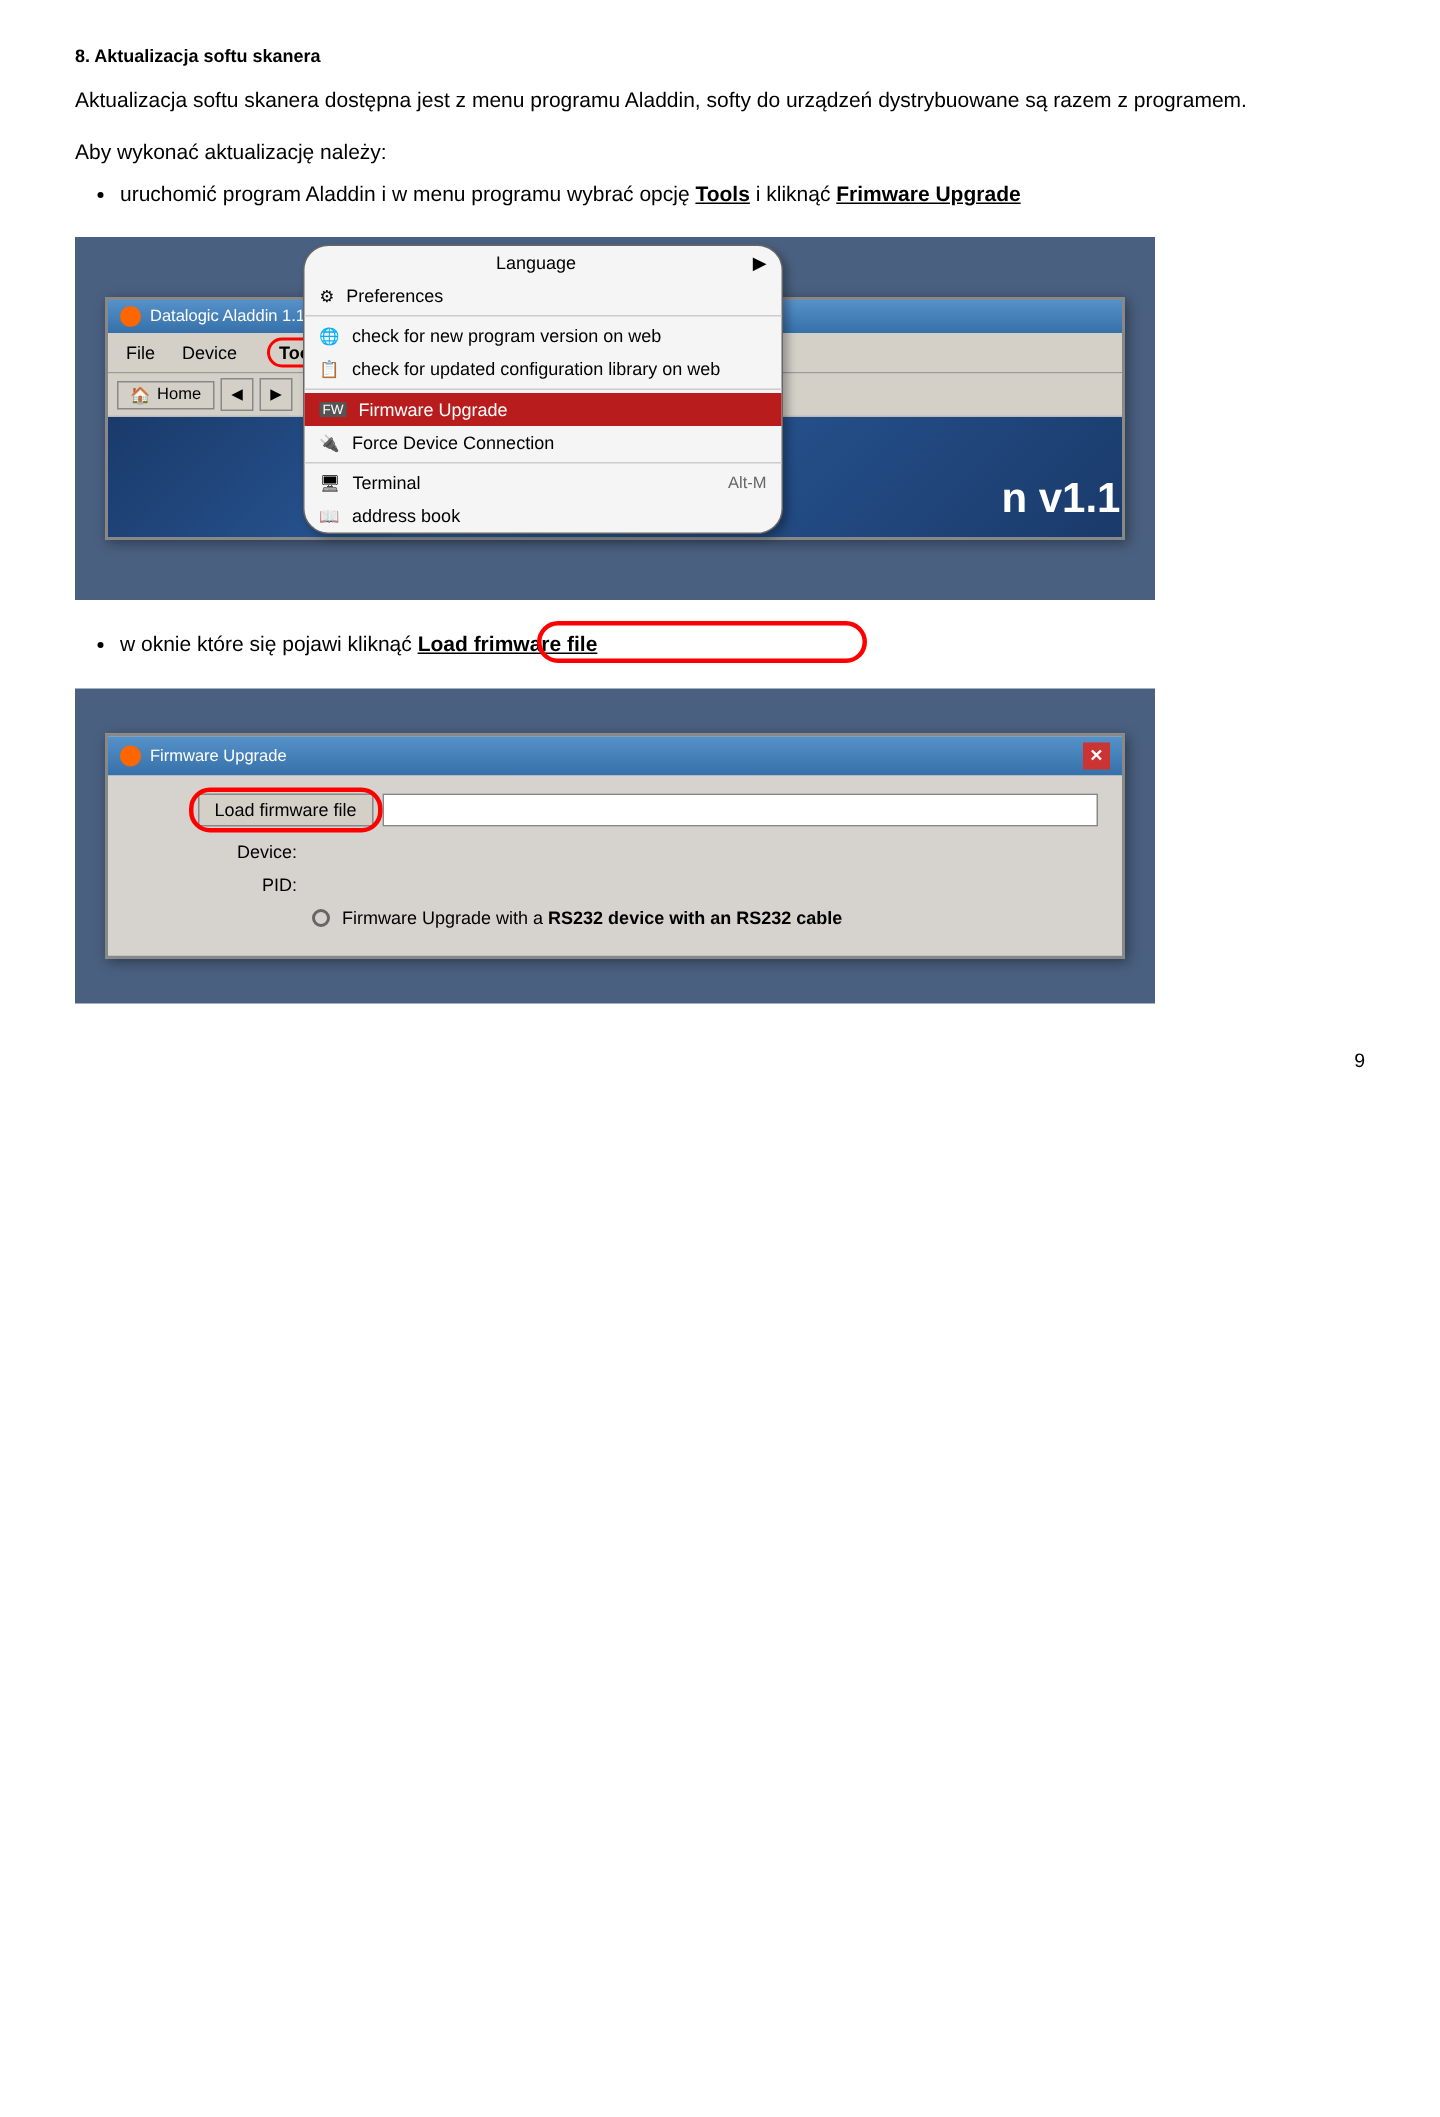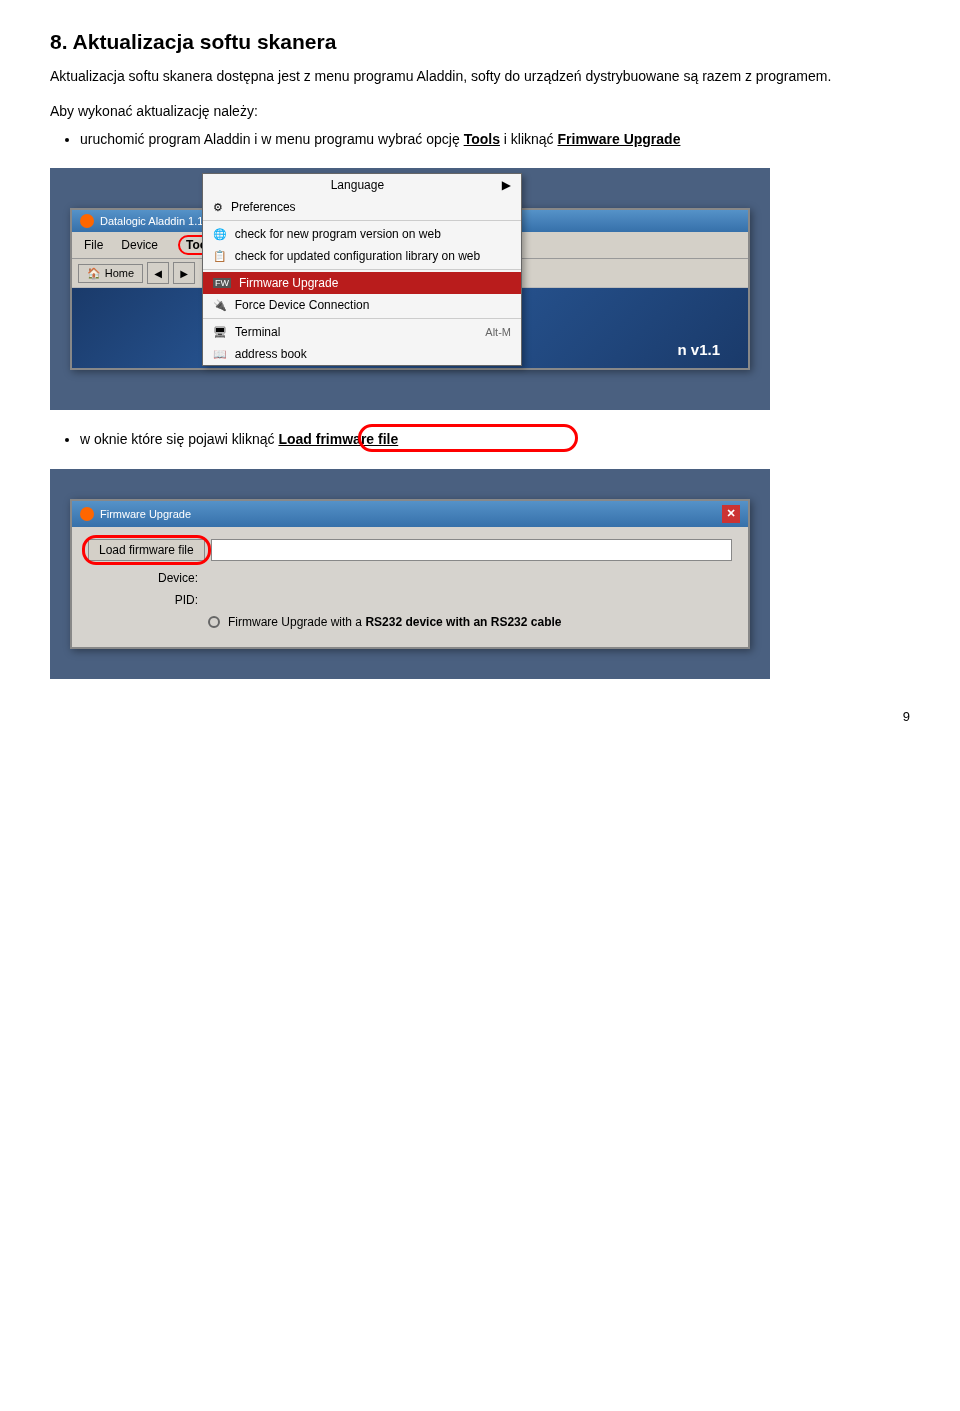"8. Aktualizacja softu skanera" h2 { font-size: 21px -> 12px }
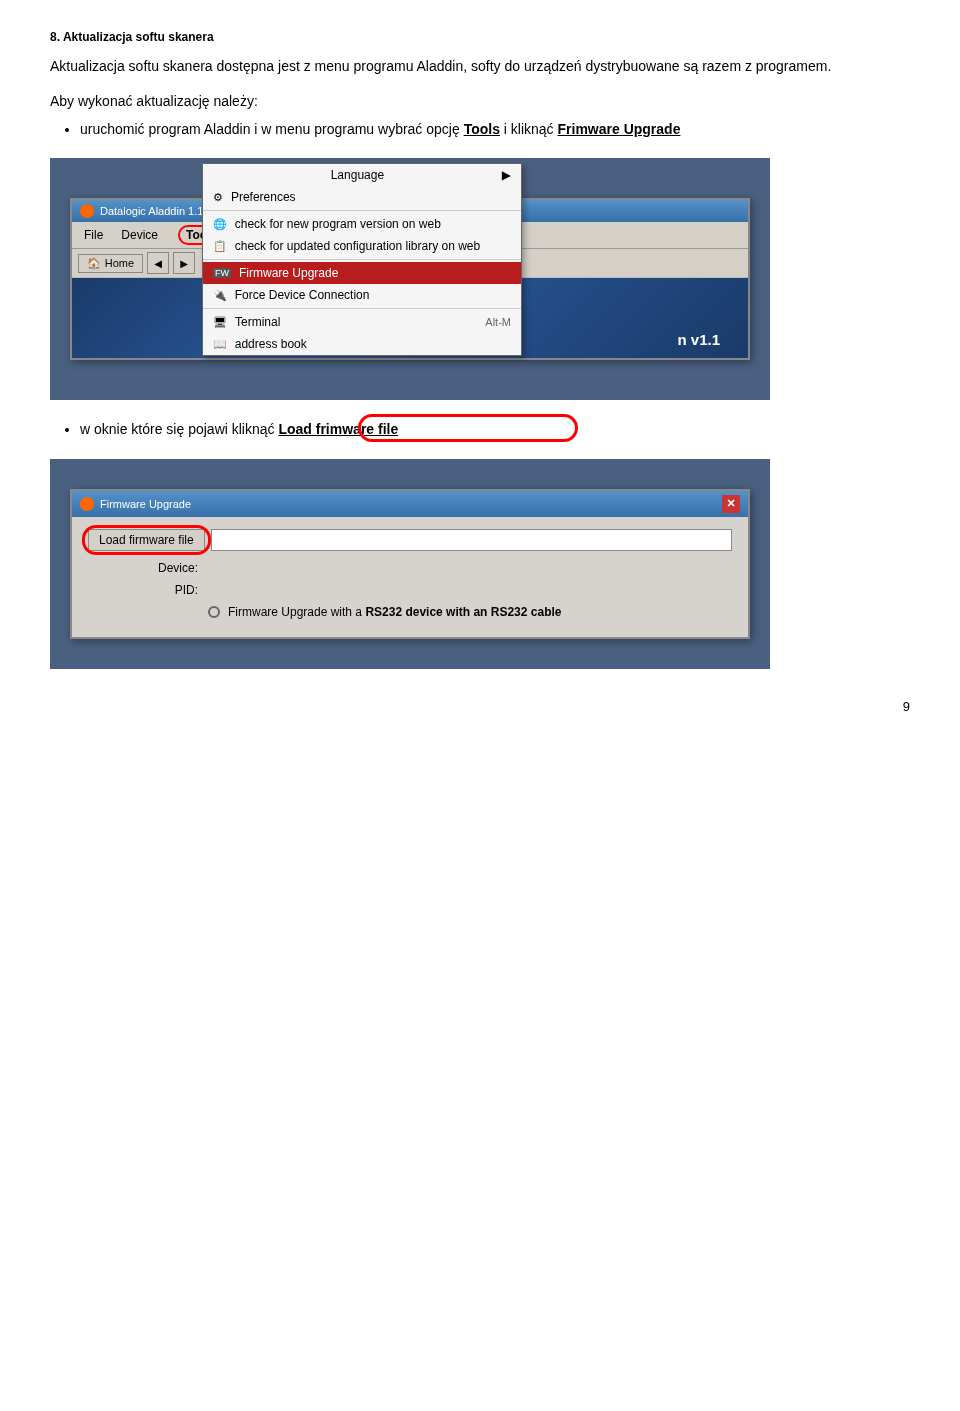"Language" div.dropdown-menu { border-radius: none -> 17px }
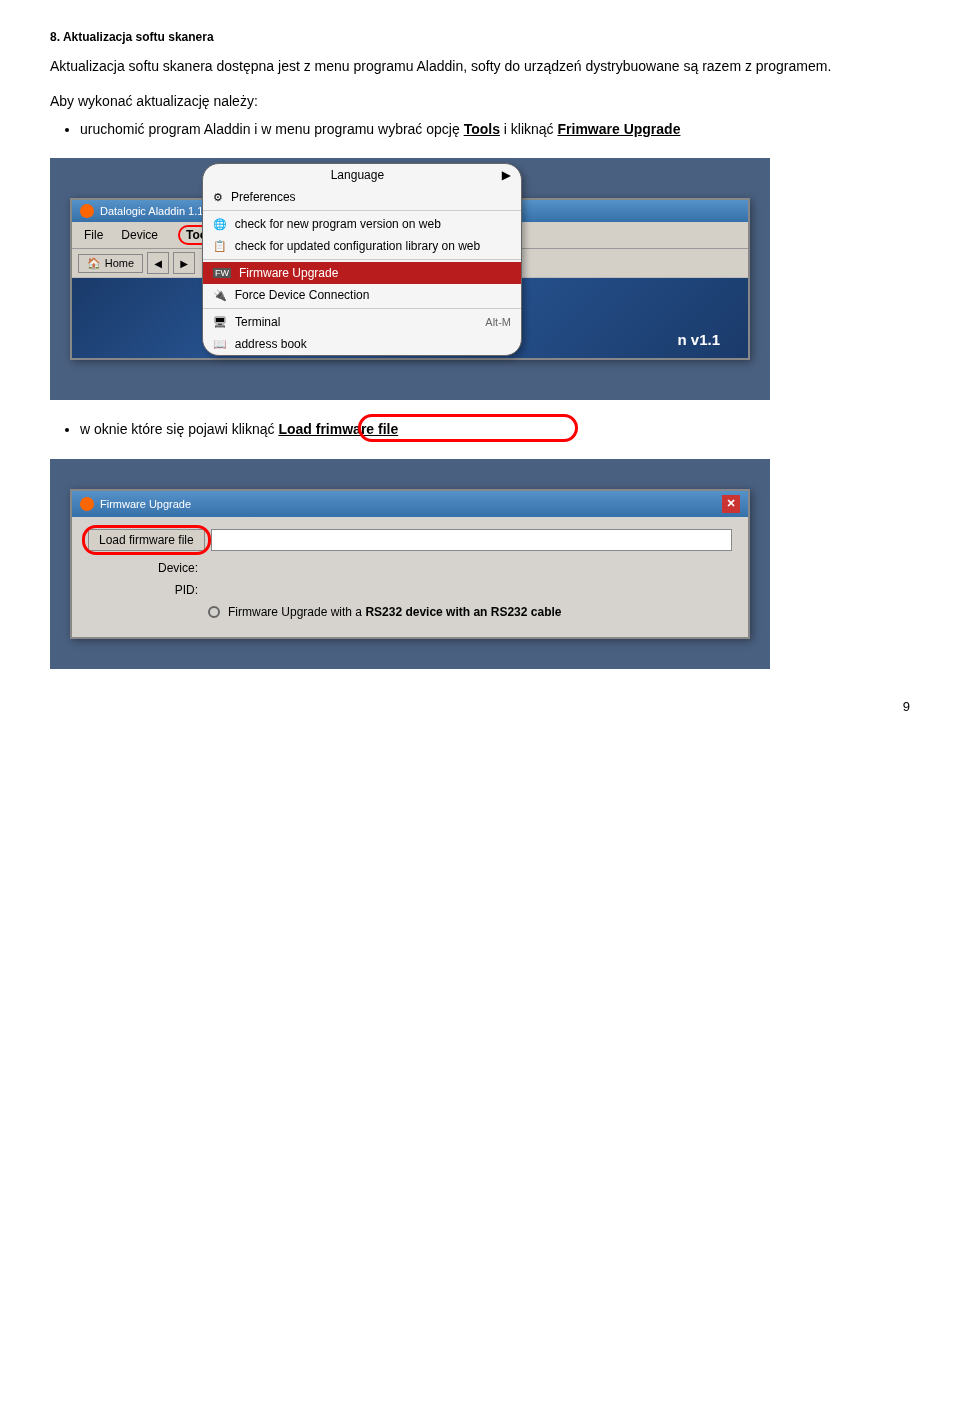"n v1.1" .version-text { font-size: 15px -> 28px; right: 28px -> 1px }
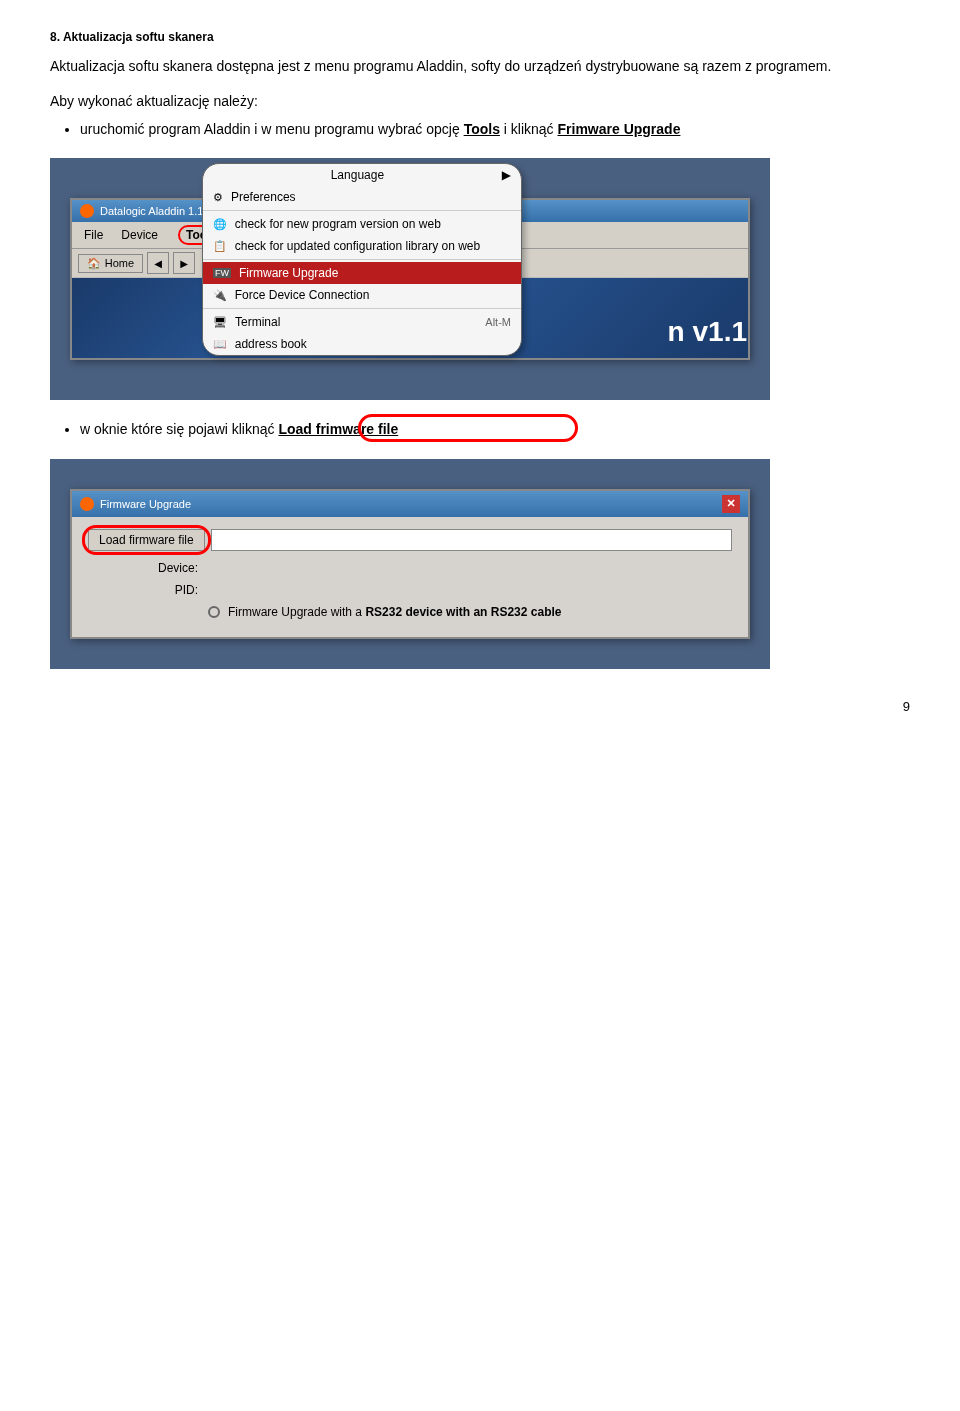"Load firmware file" .load-btn-wrapper { margin-left: none -> 44px }
